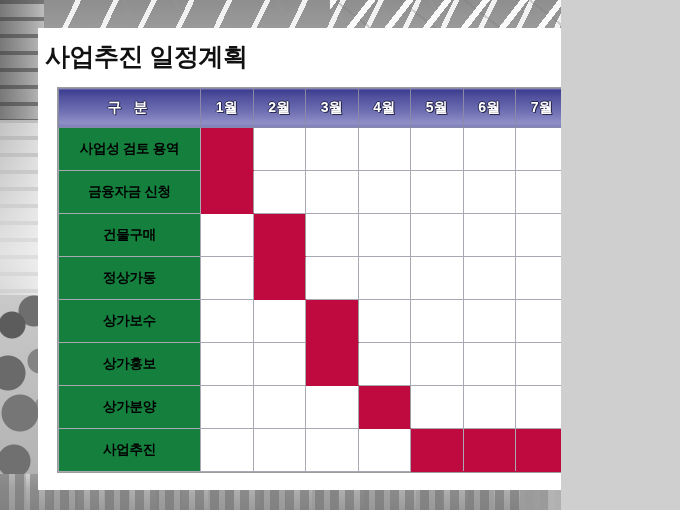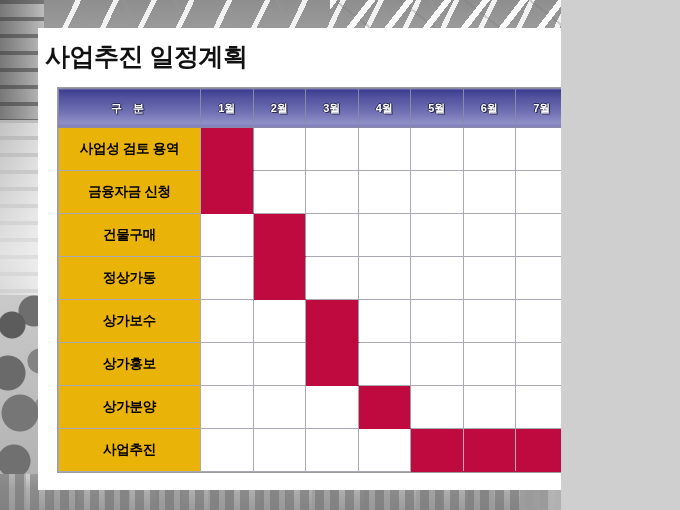"구 분" .gantt th.hdr { font-size: 11px -> 14px }
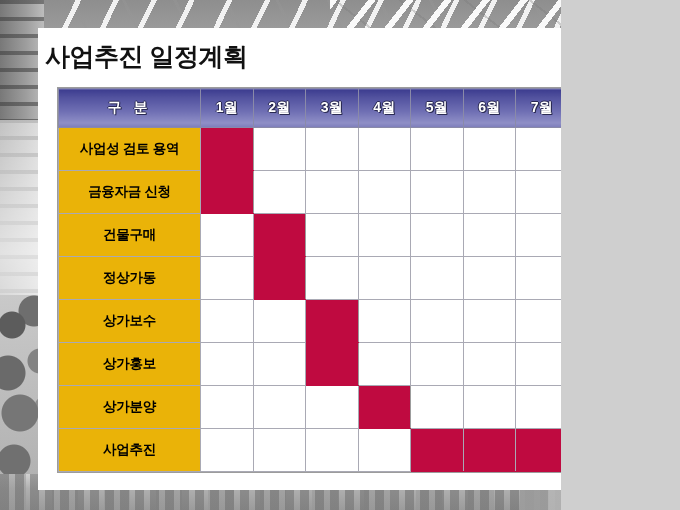"사업성 검토 용역" .gantt td.rowlabel { background: #eab308 -> #15803d }
